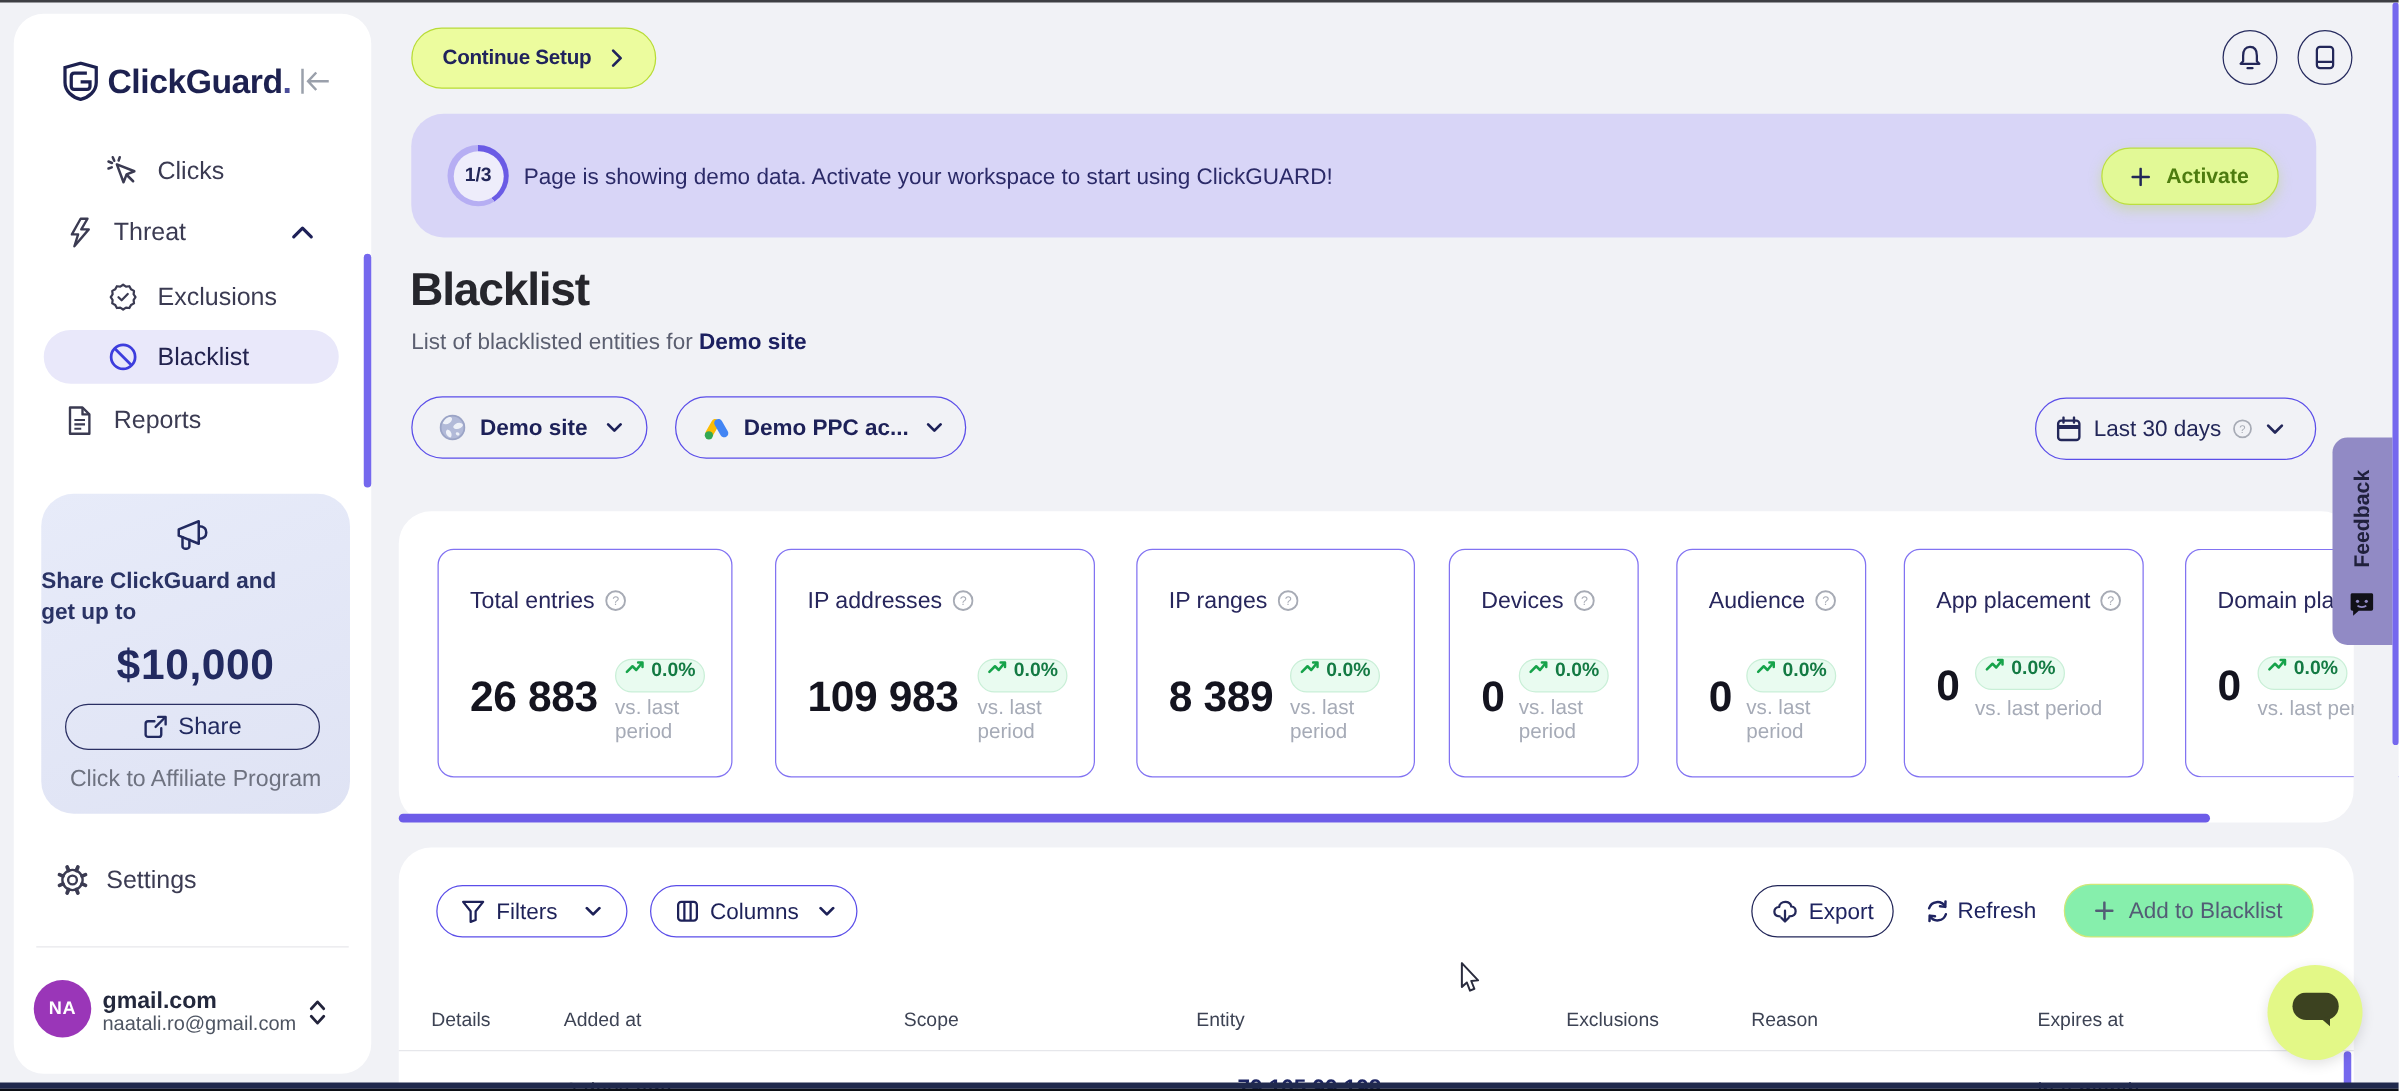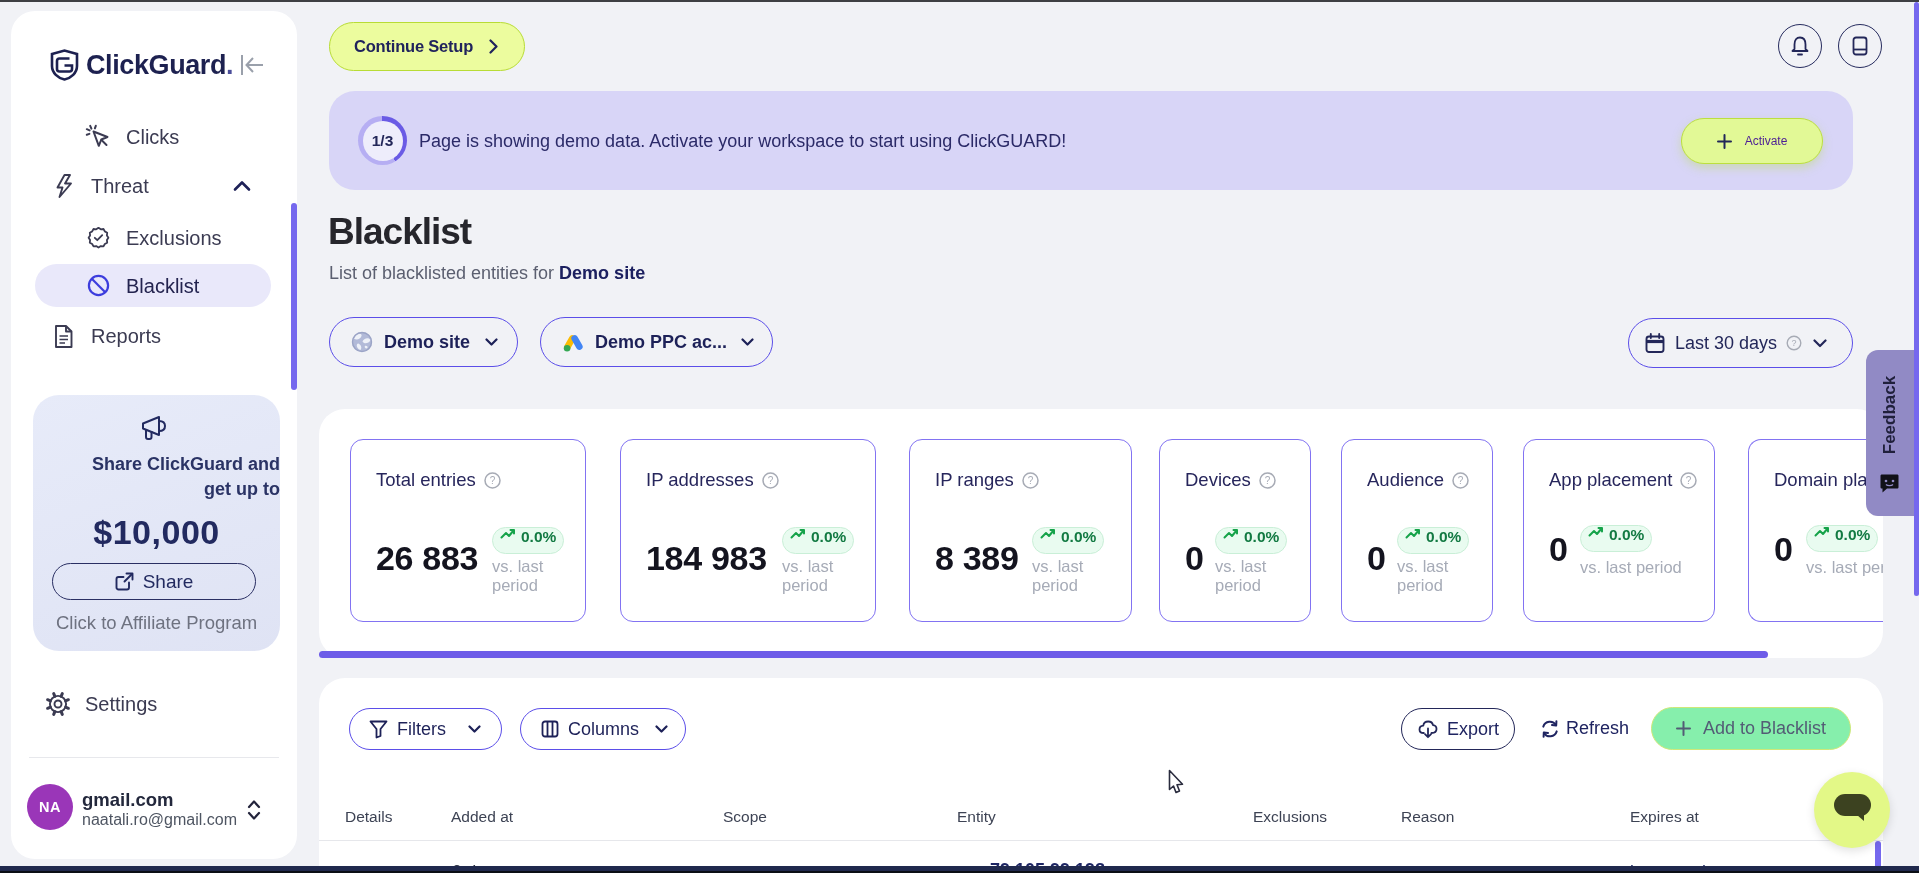"Activate" span { color: #4c1d95 -> #4d7c0f; font-size: 12px -> 17px; font-weight: 400 -> 700 }
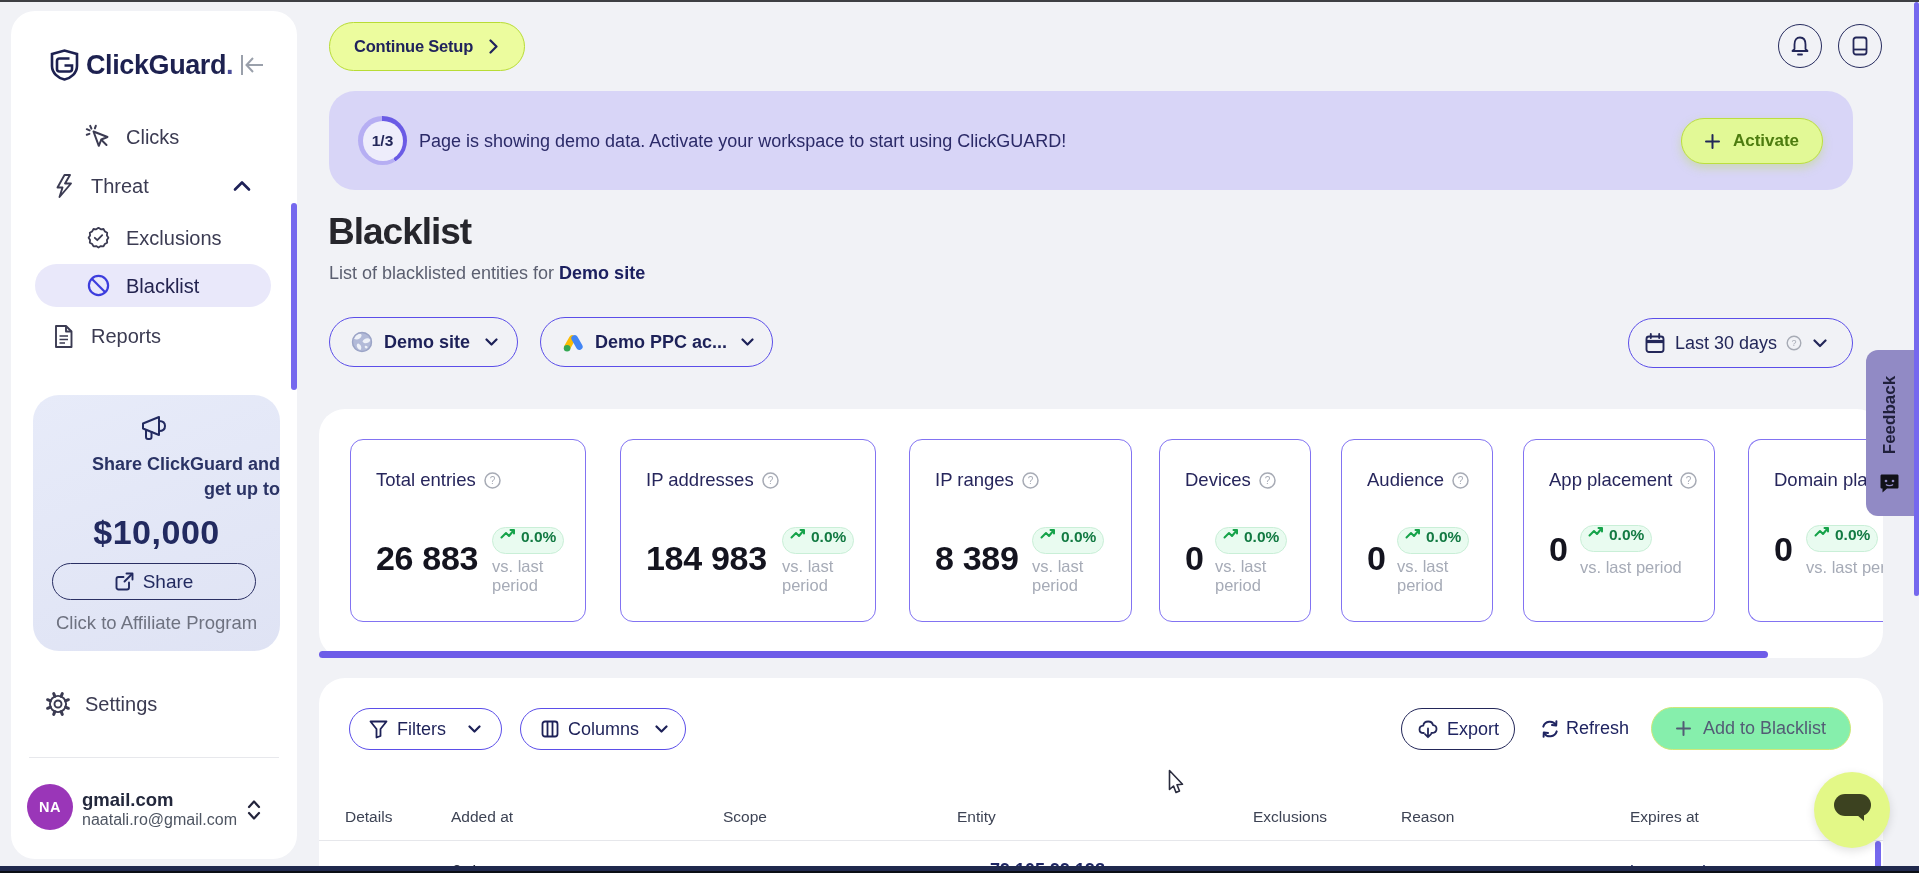"Share ClickGuard and" div.ab { text-align: right -> left }
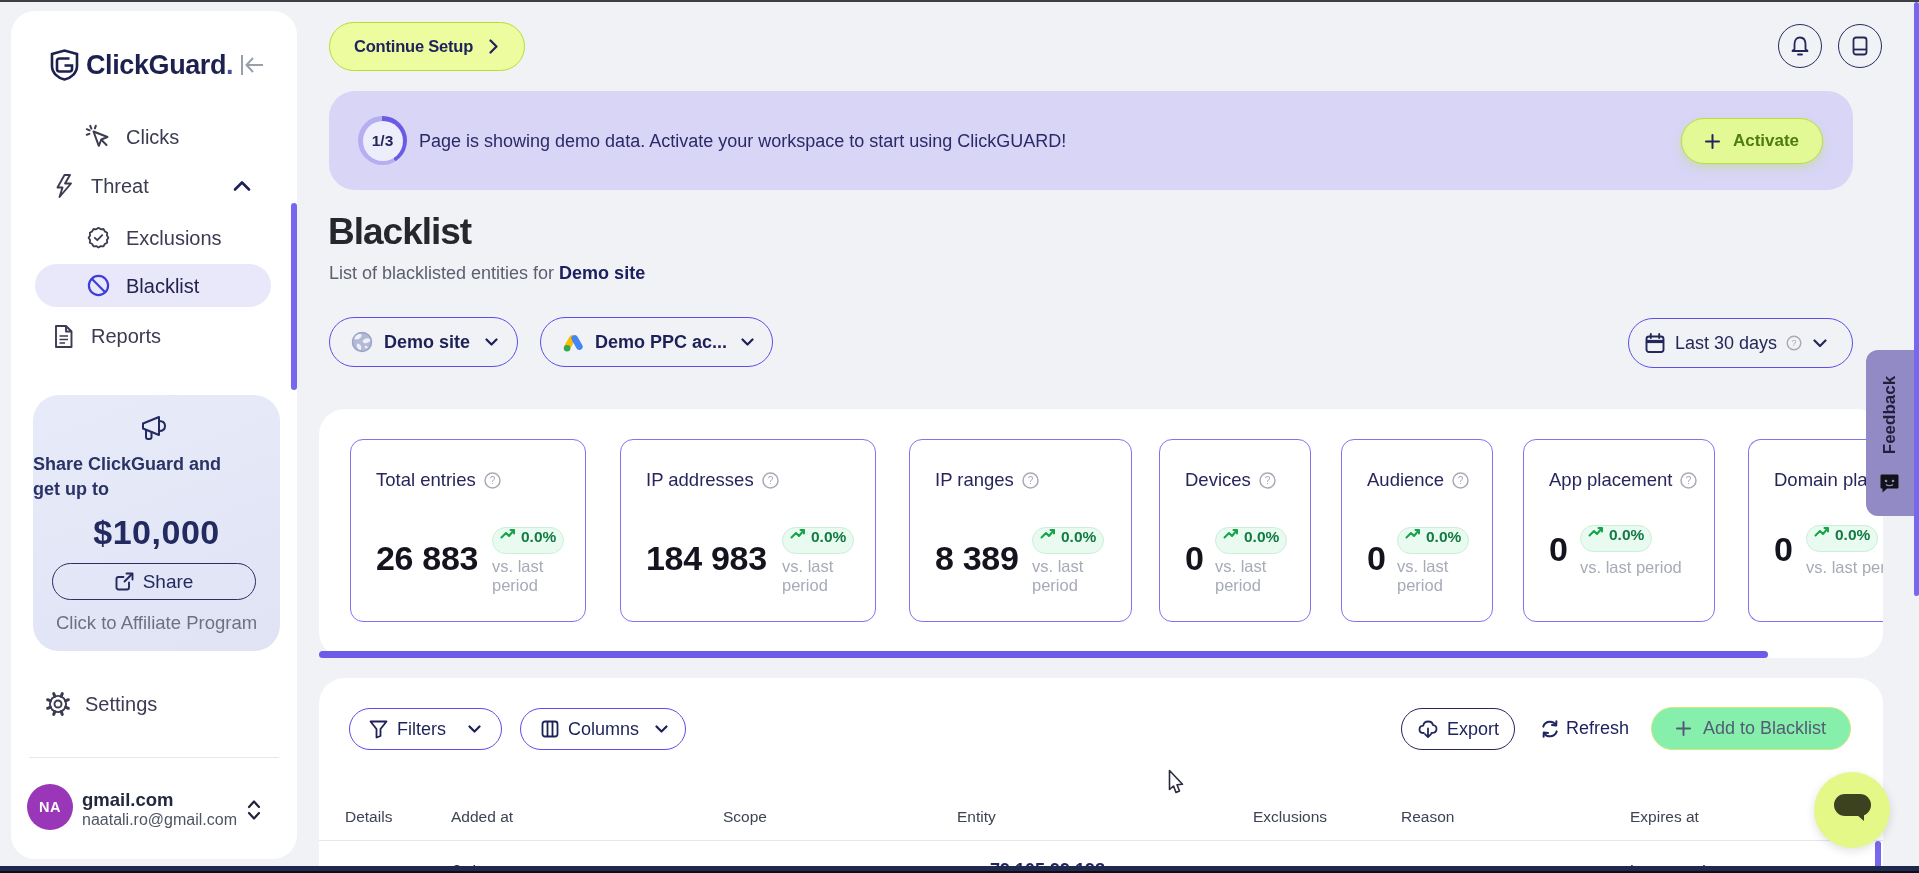"184 983" div.cnum { text: 184 983 -> 109 983 }
